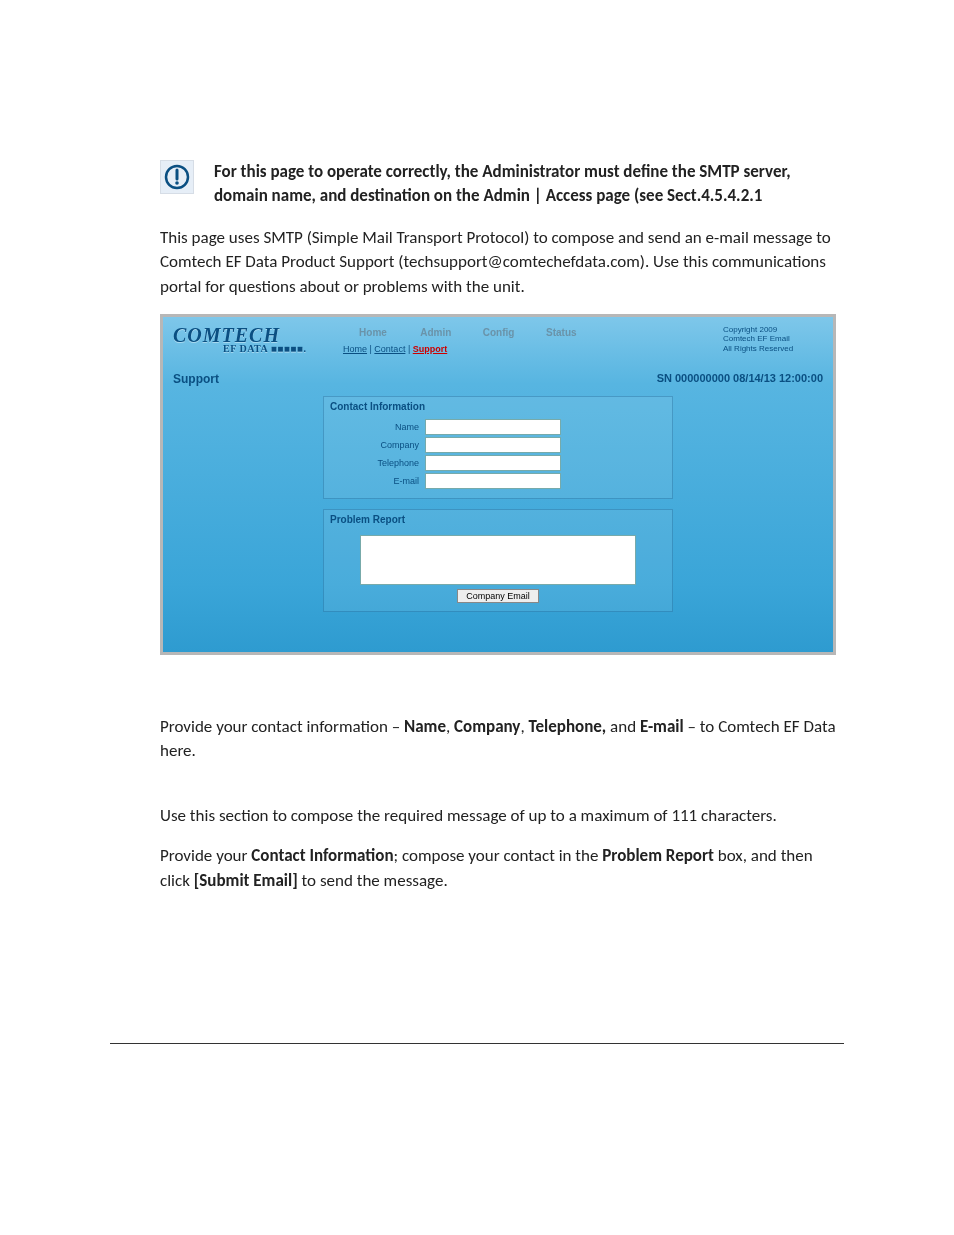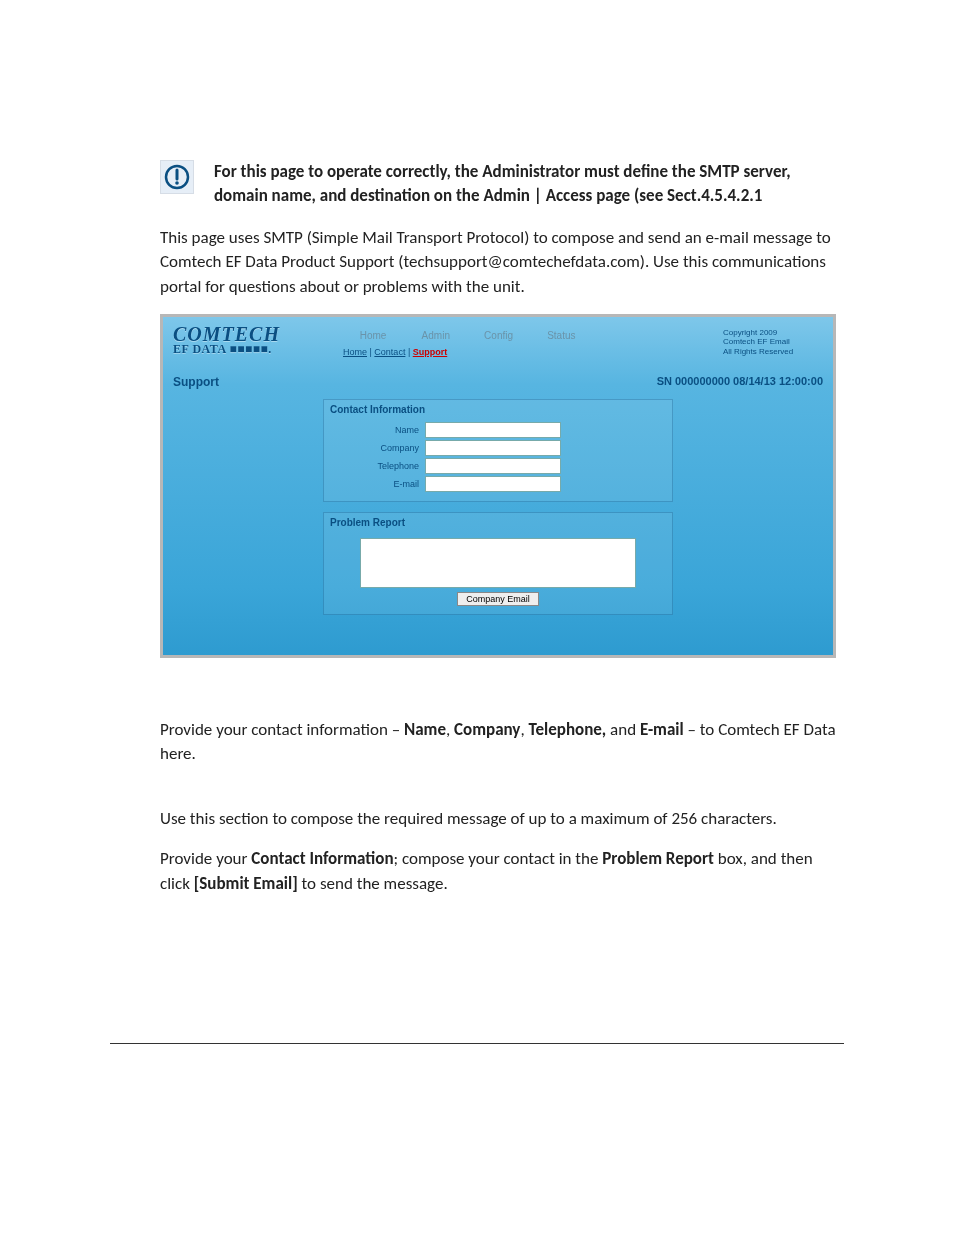"Home Admin Config Status" .main-nav { font-weight: none -> bold }
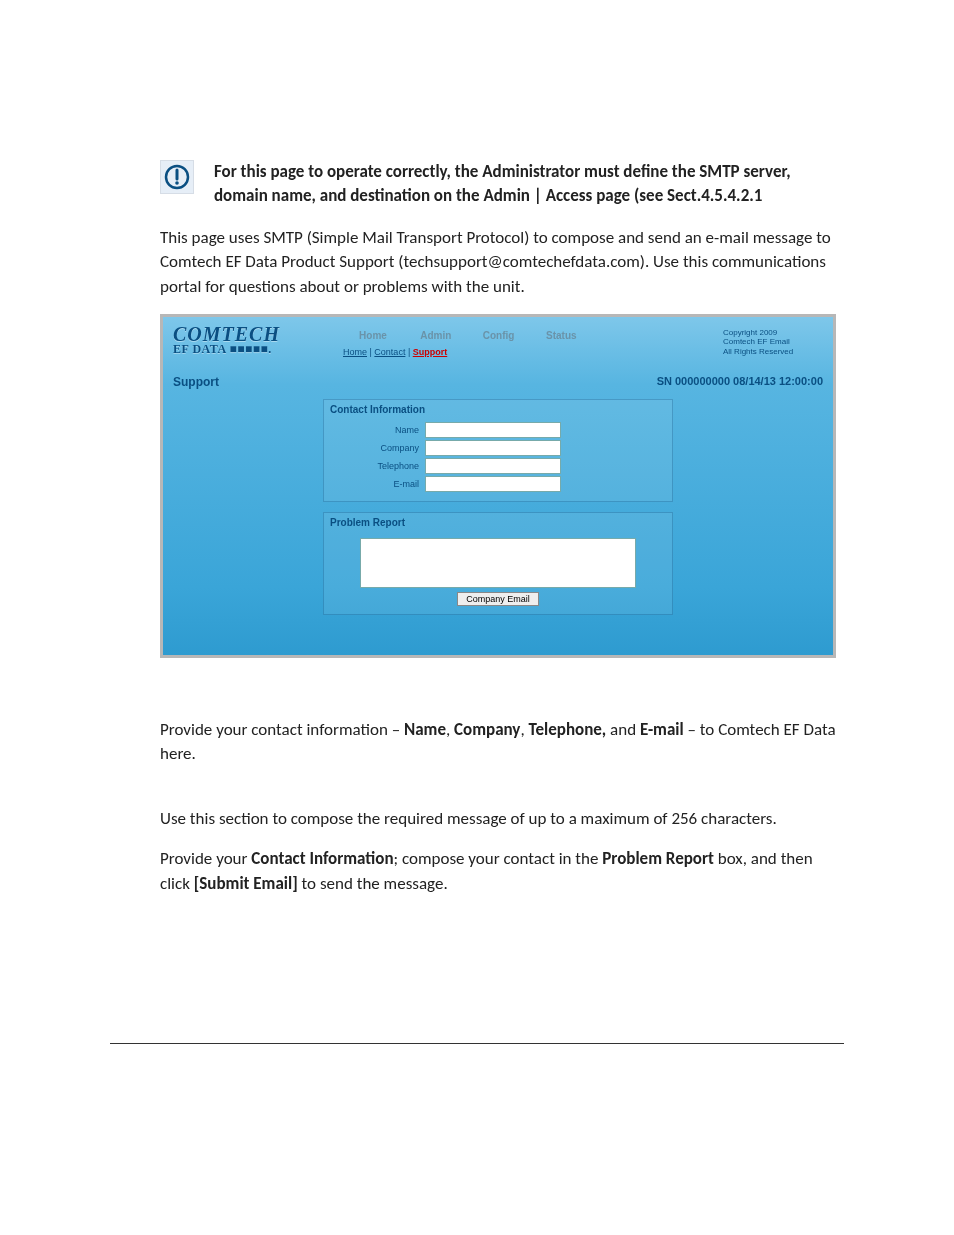"EF DATA ■■■■■." .logo .sub { font-size: 12px -> 10px; margin-left: none -> 50px }
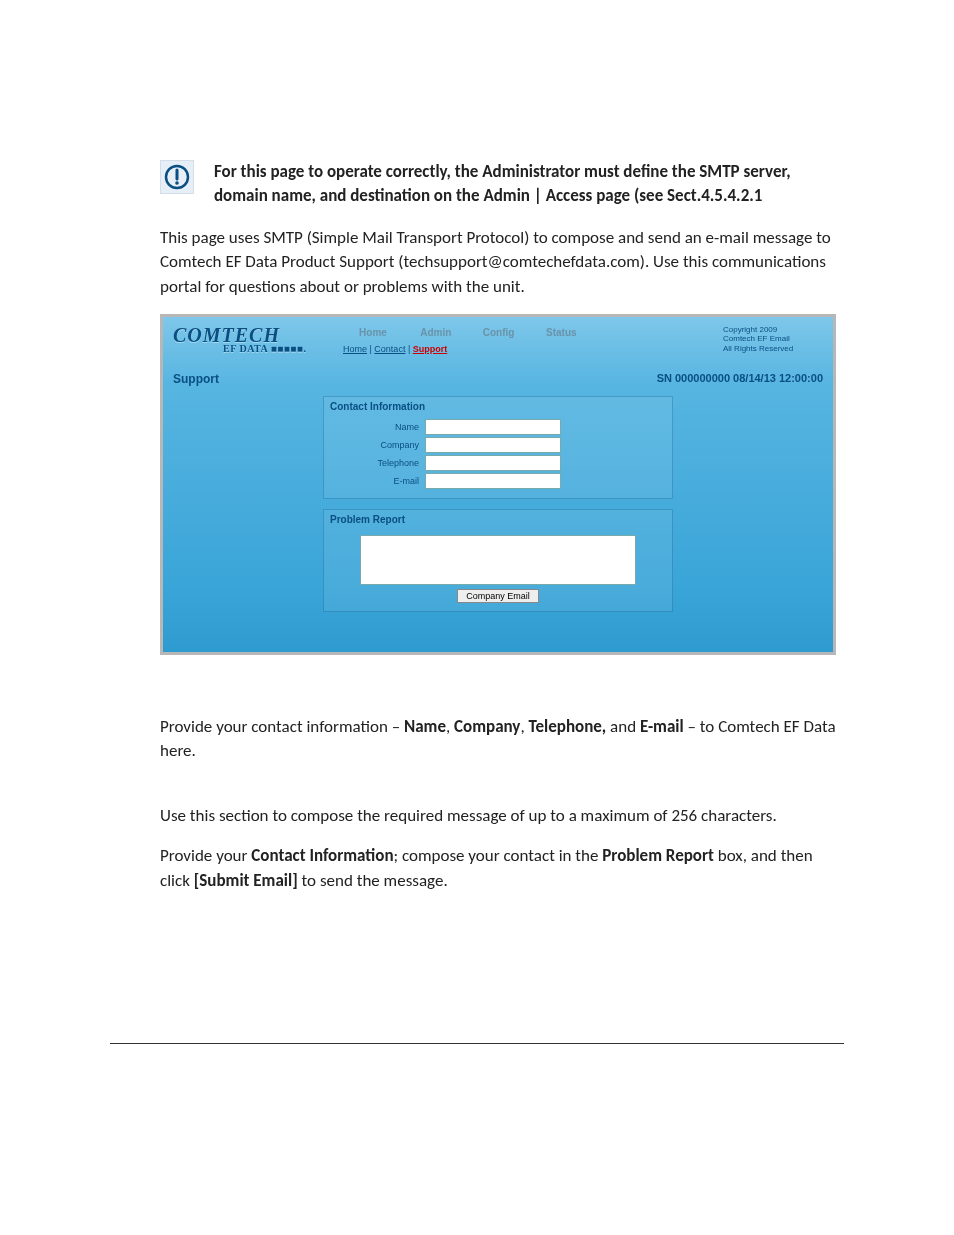"Use this section to compose" p.body-text { text: 256 -> 111 }
